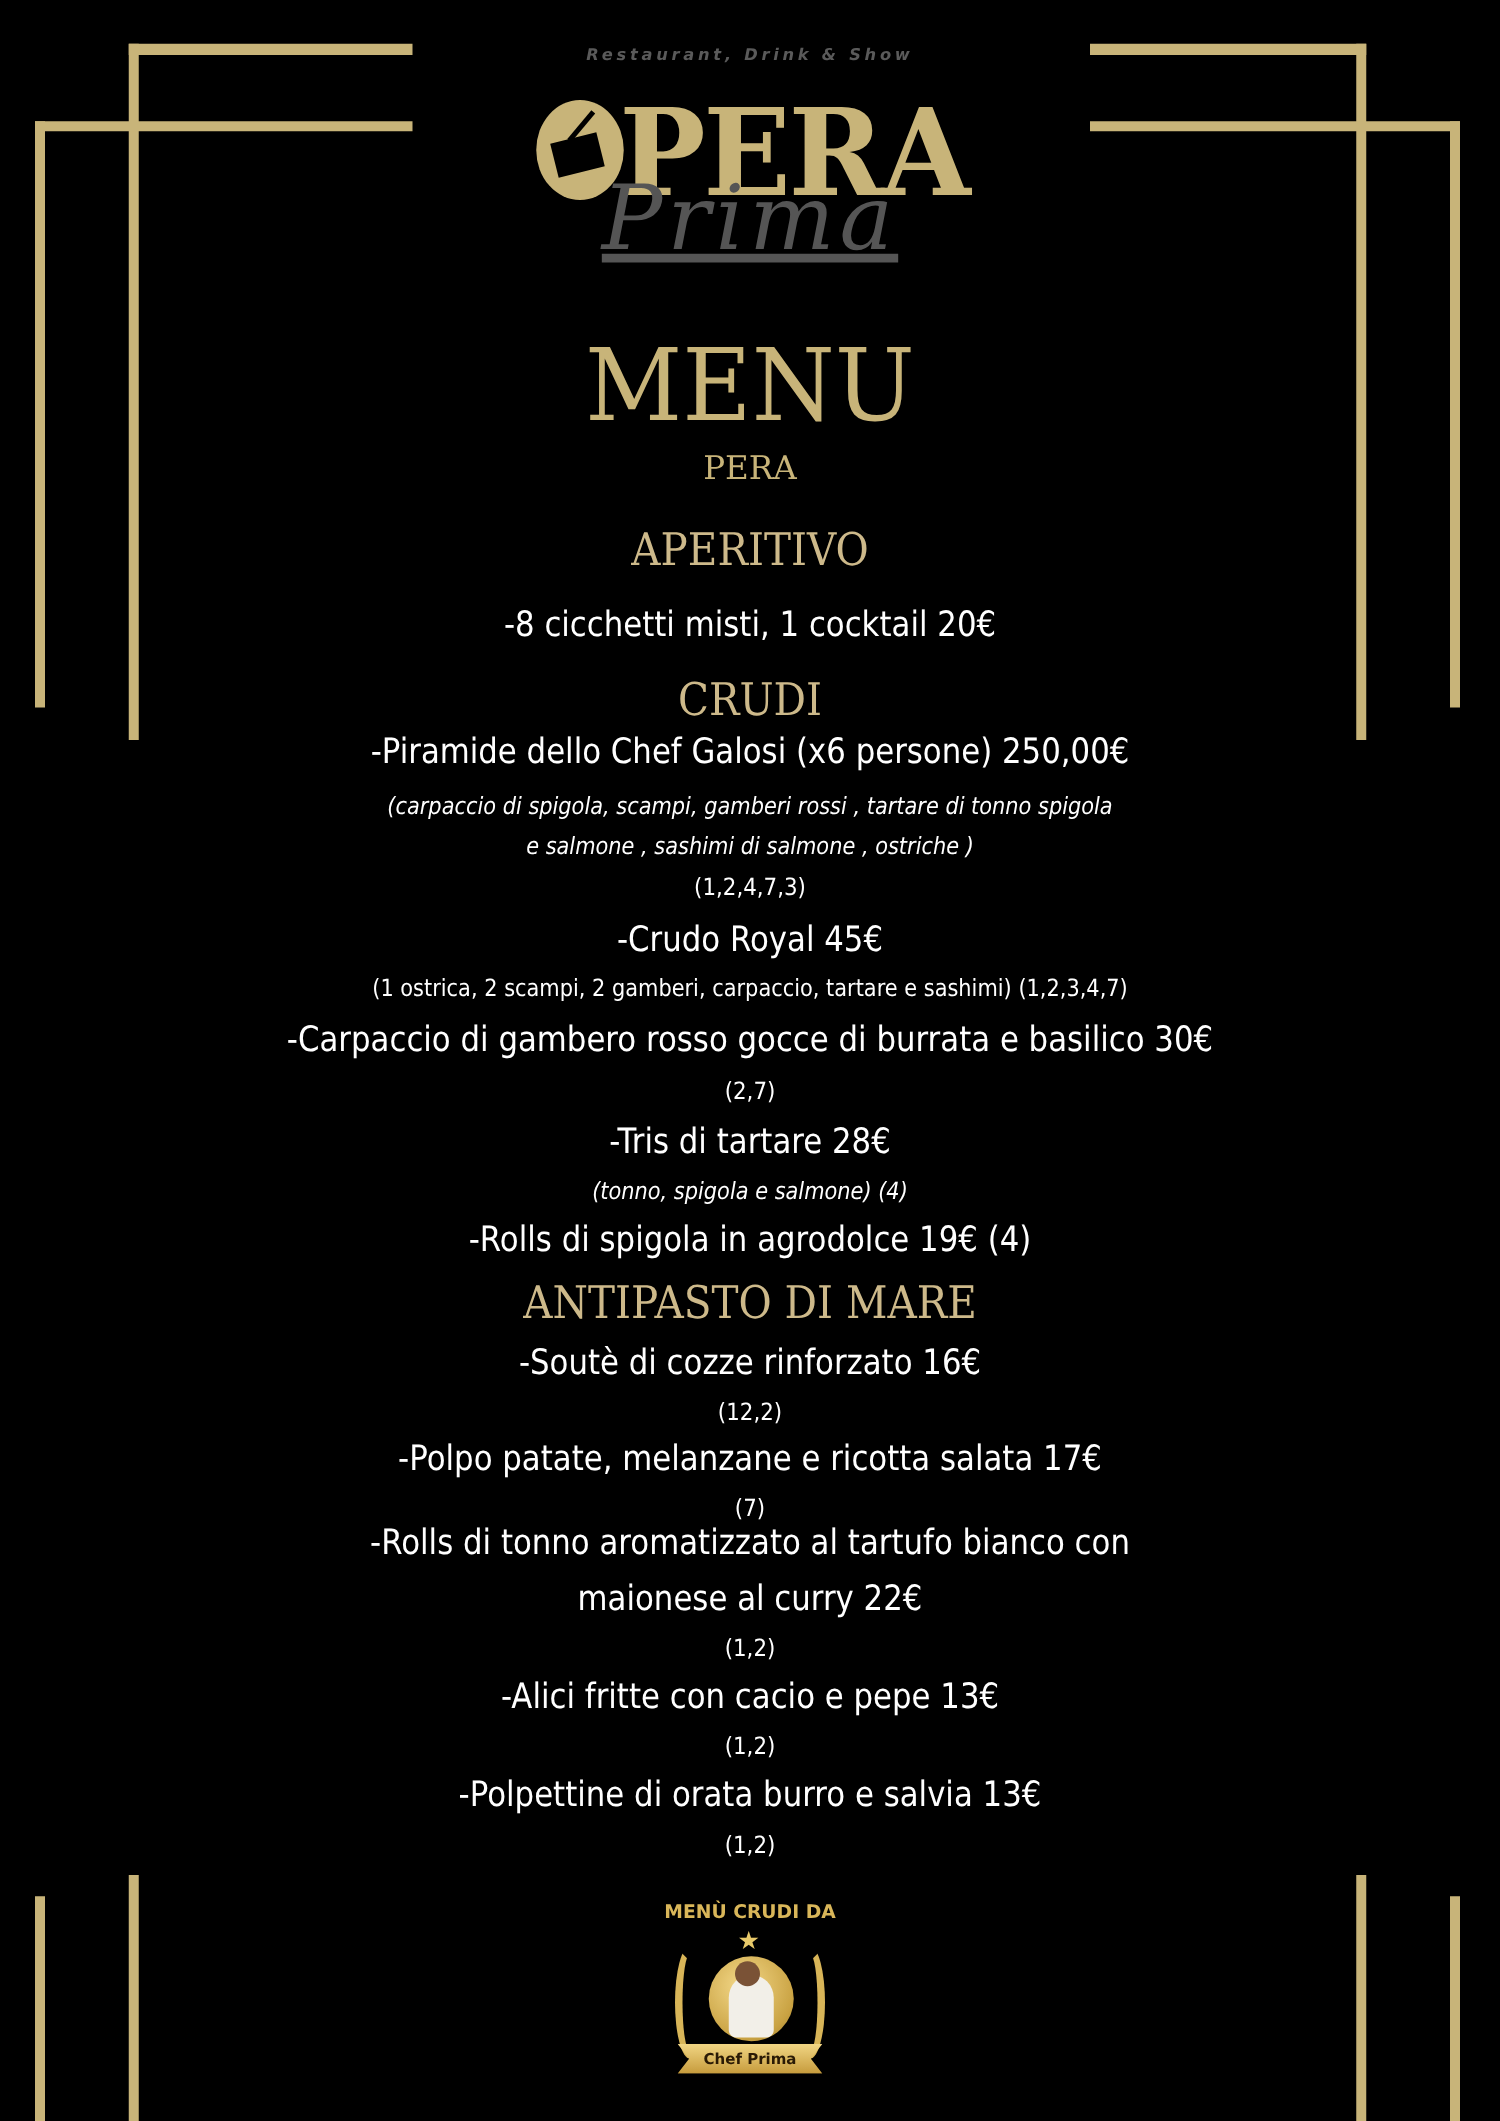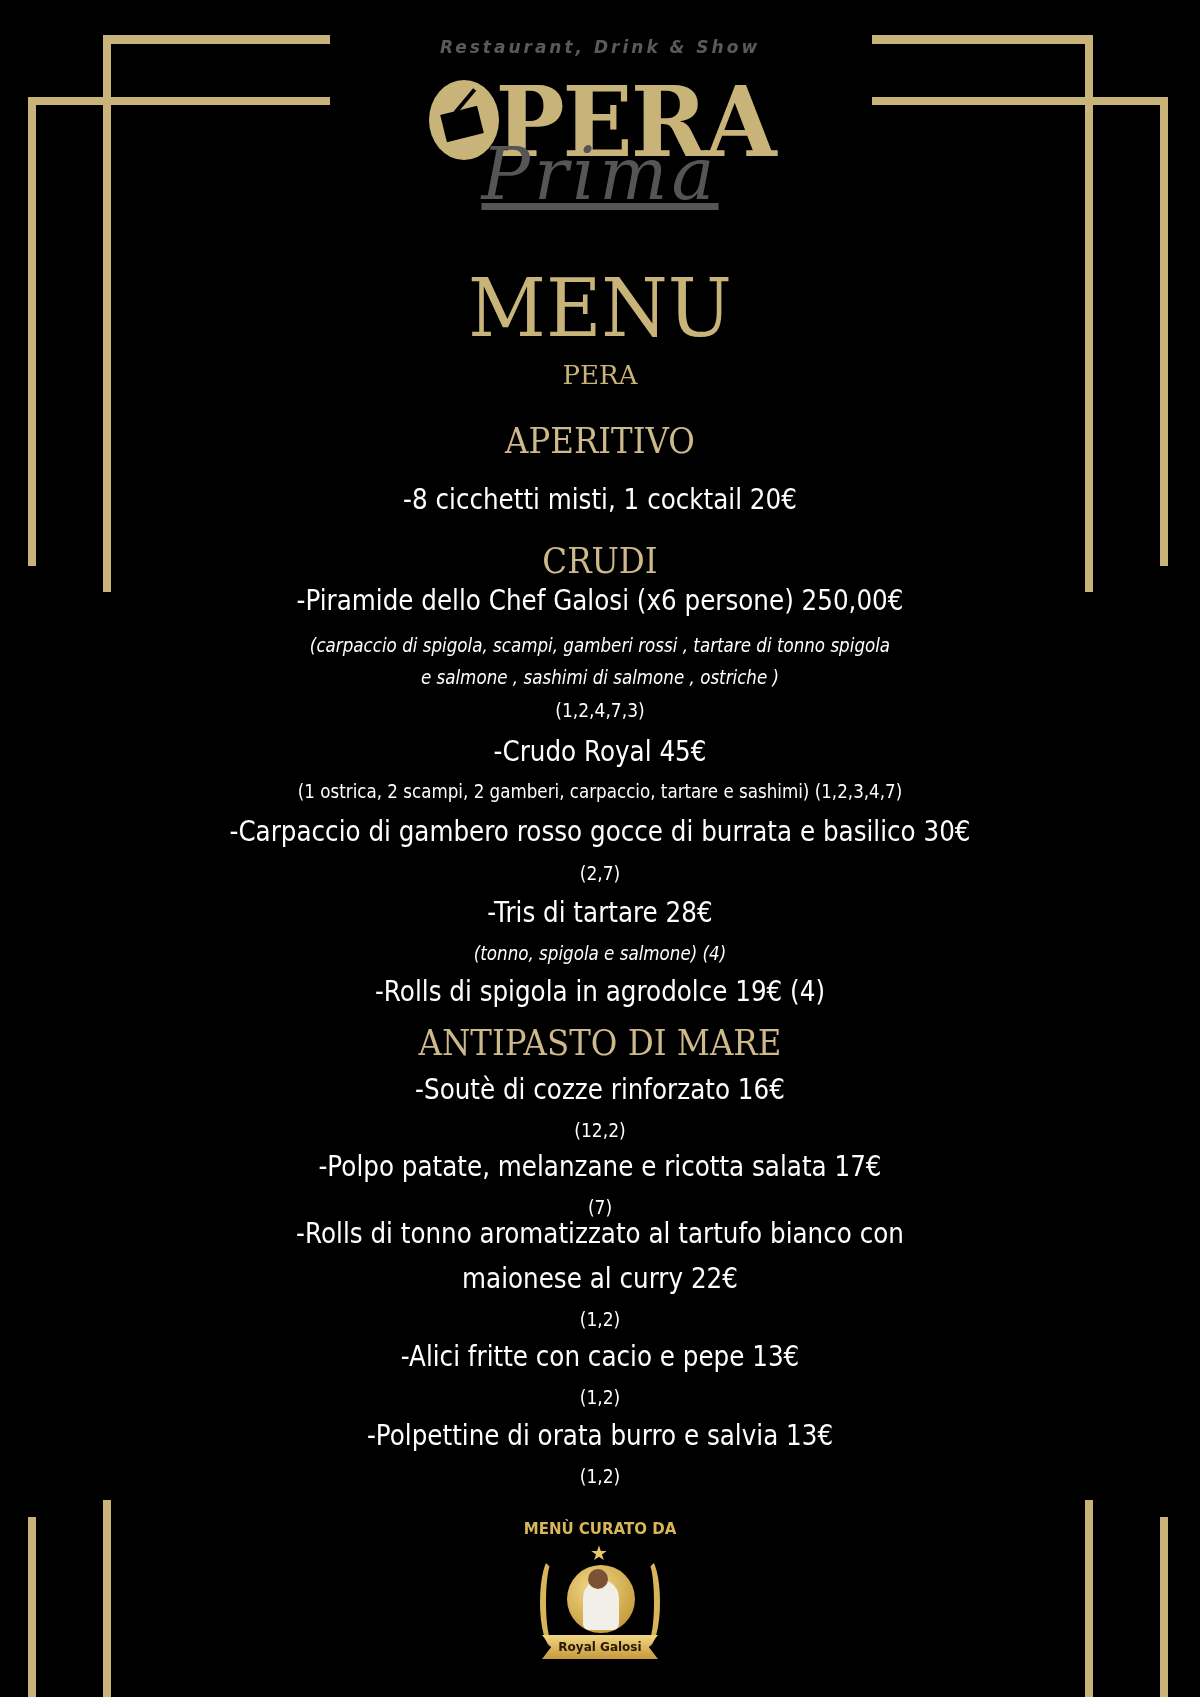"Restaurant, Drink & Show" .tagline { font-size: 17px -> 13px }
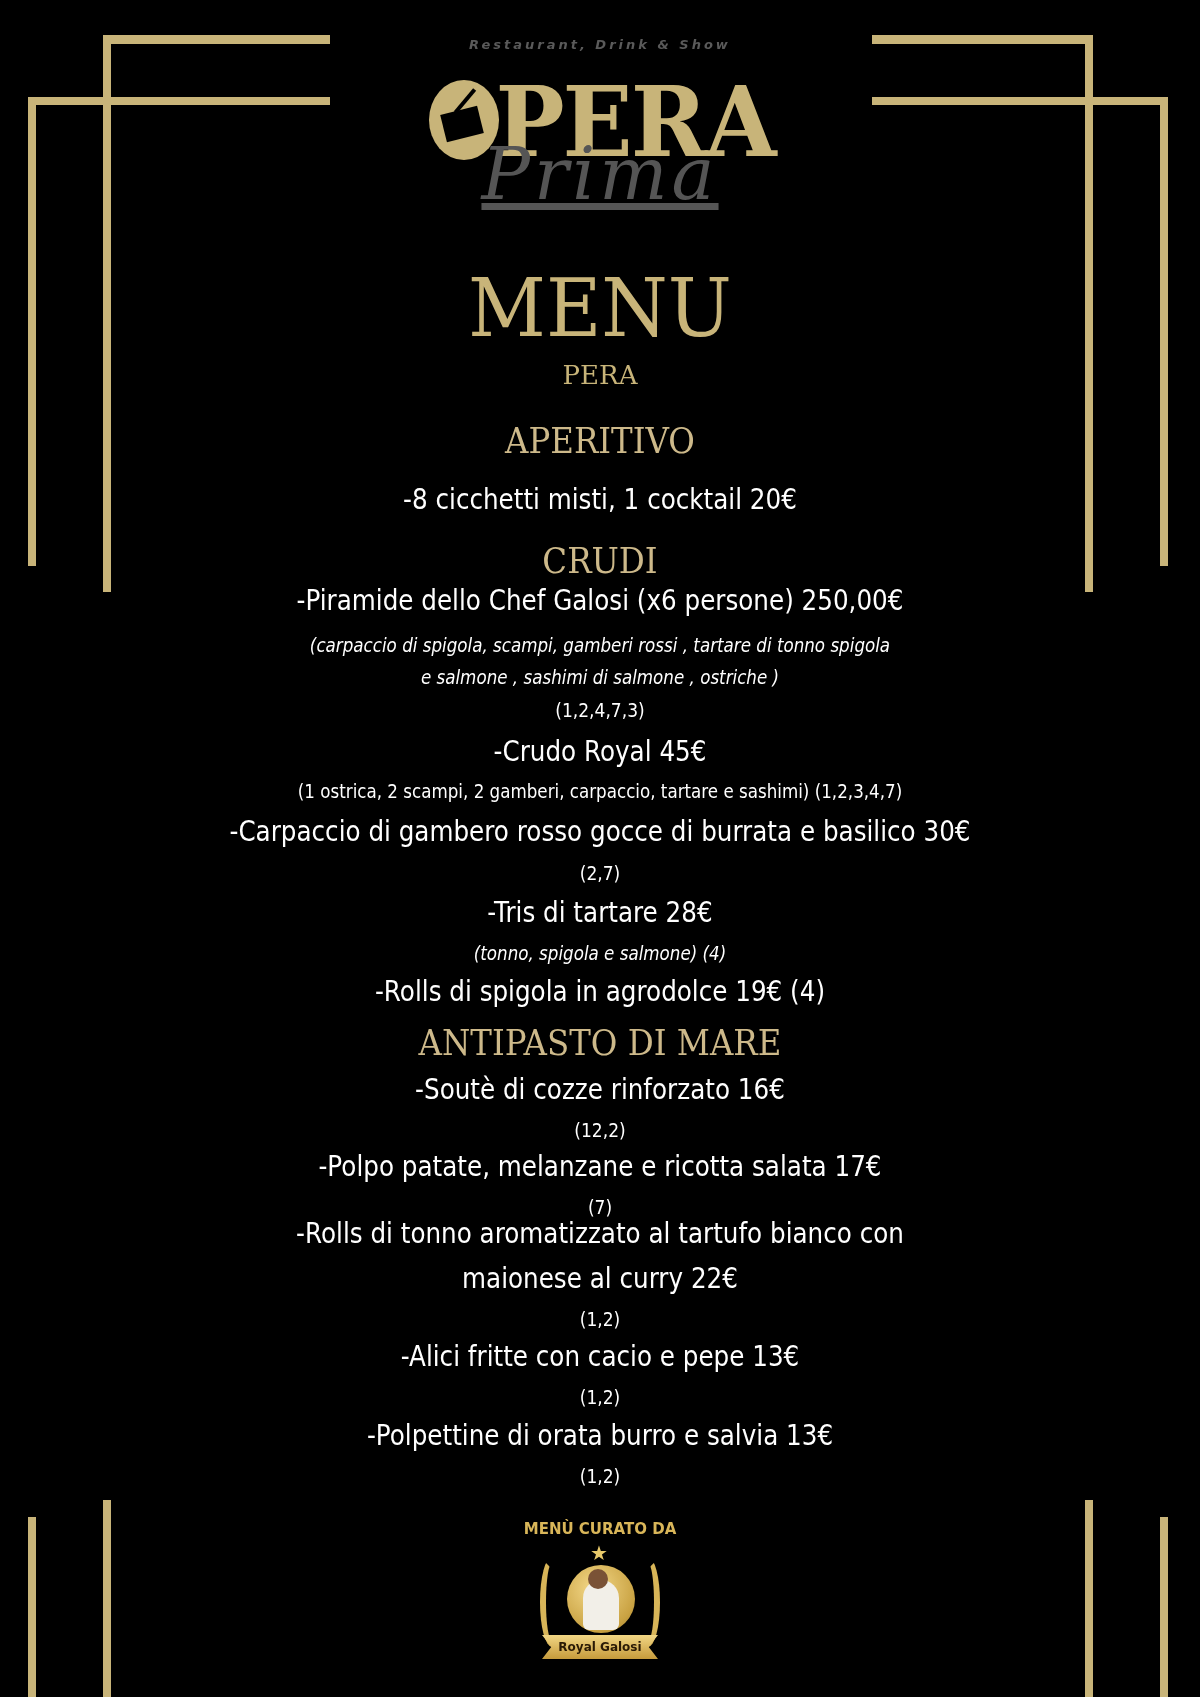"MENÙ CURATO DA" div.center { text: CURATO -> CRUDI }
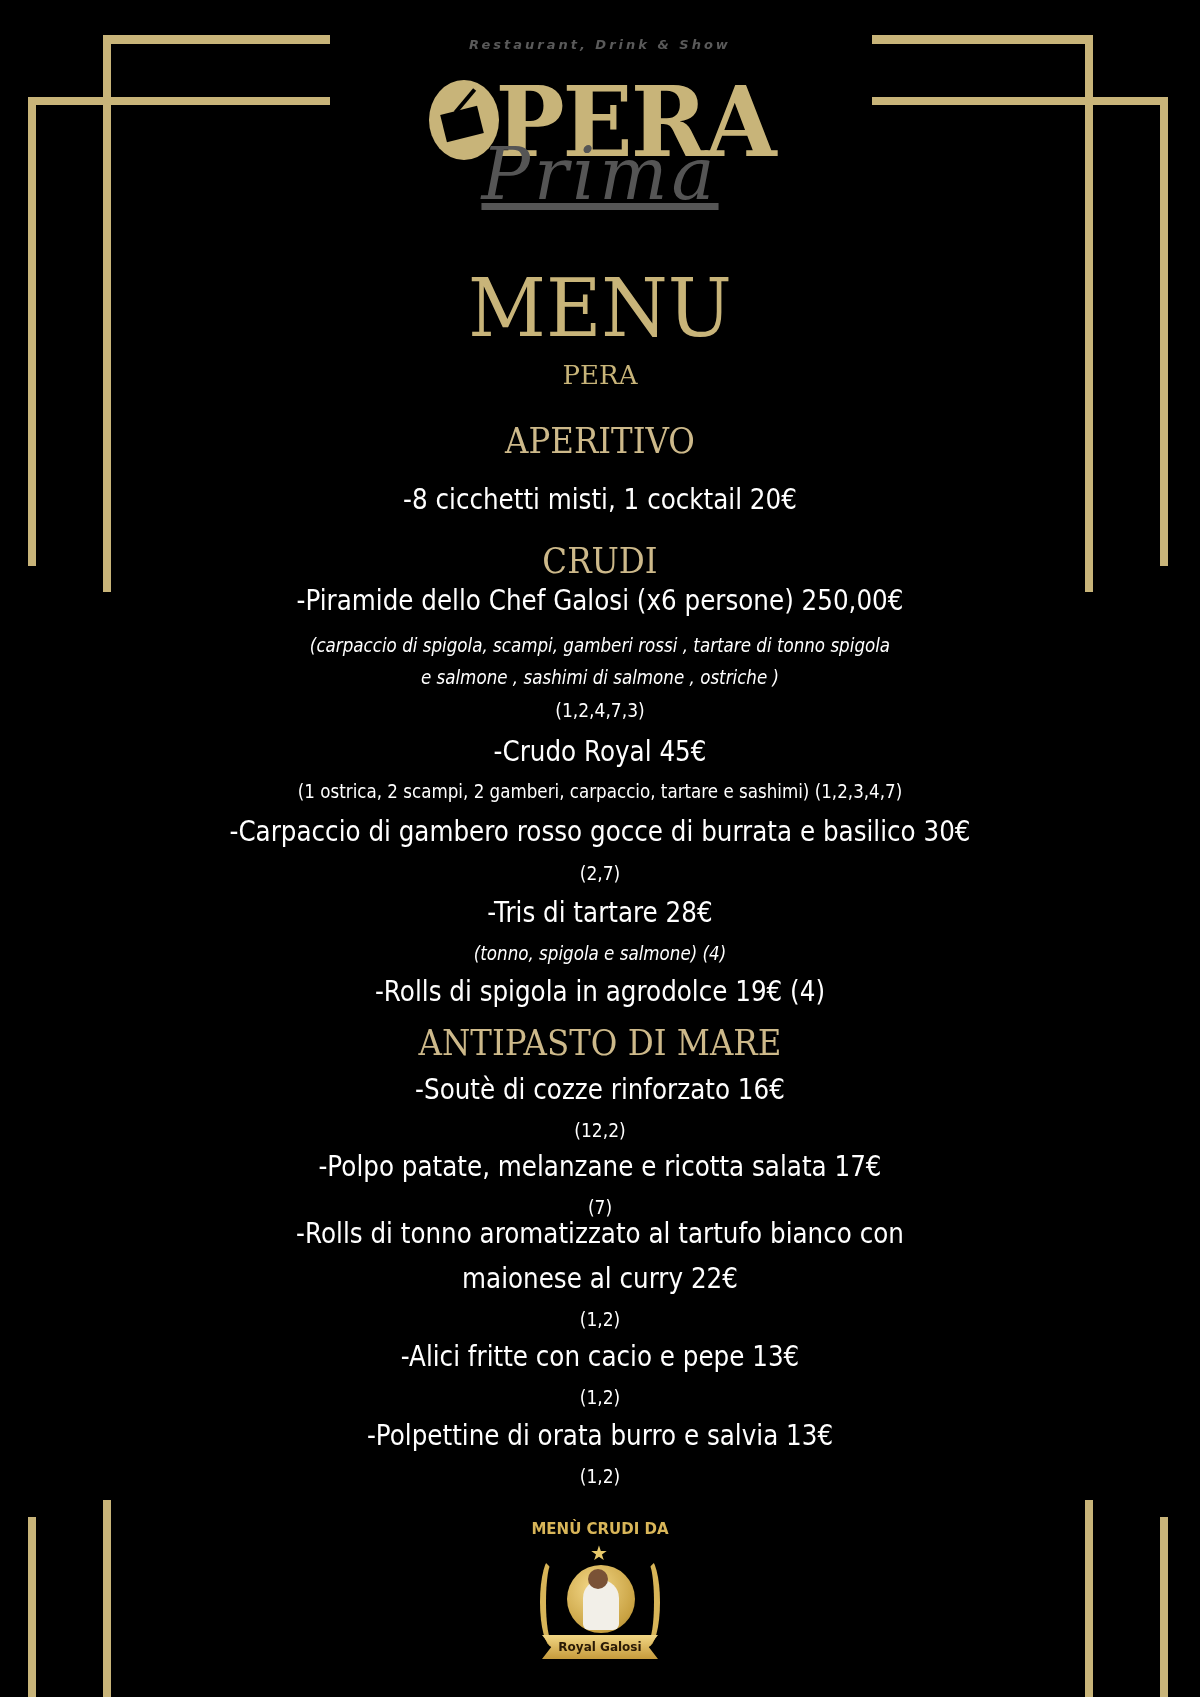"Royal Galosi" span.ribbon { text: Royal Galosi -> Chef Prima }
